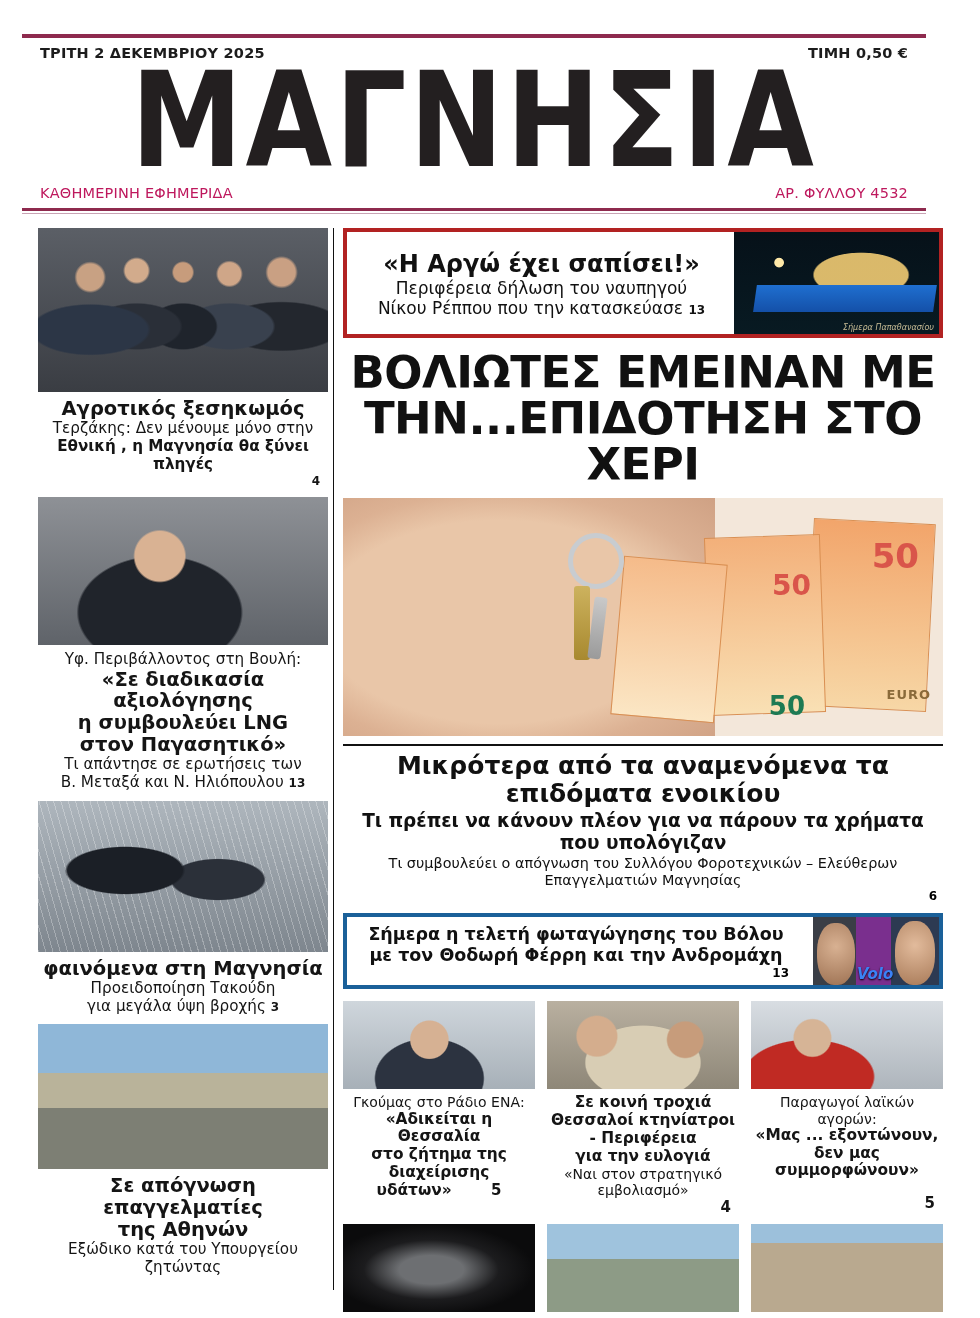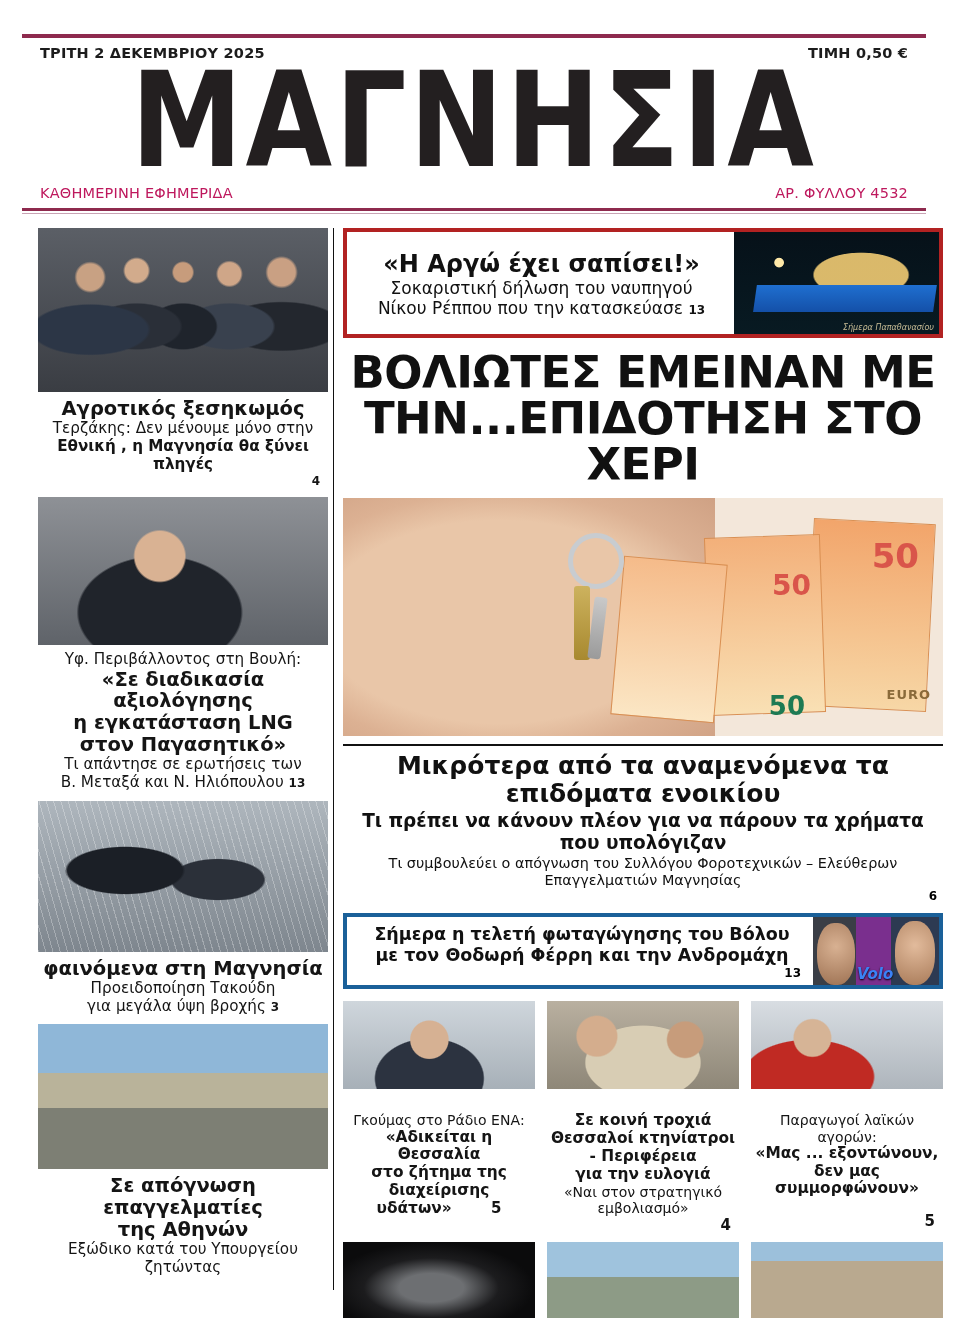"Σοκαριστική δήλωση του ναυπηγού" div.l2 { text: Σοκαριστική -> Περιφέρεια }
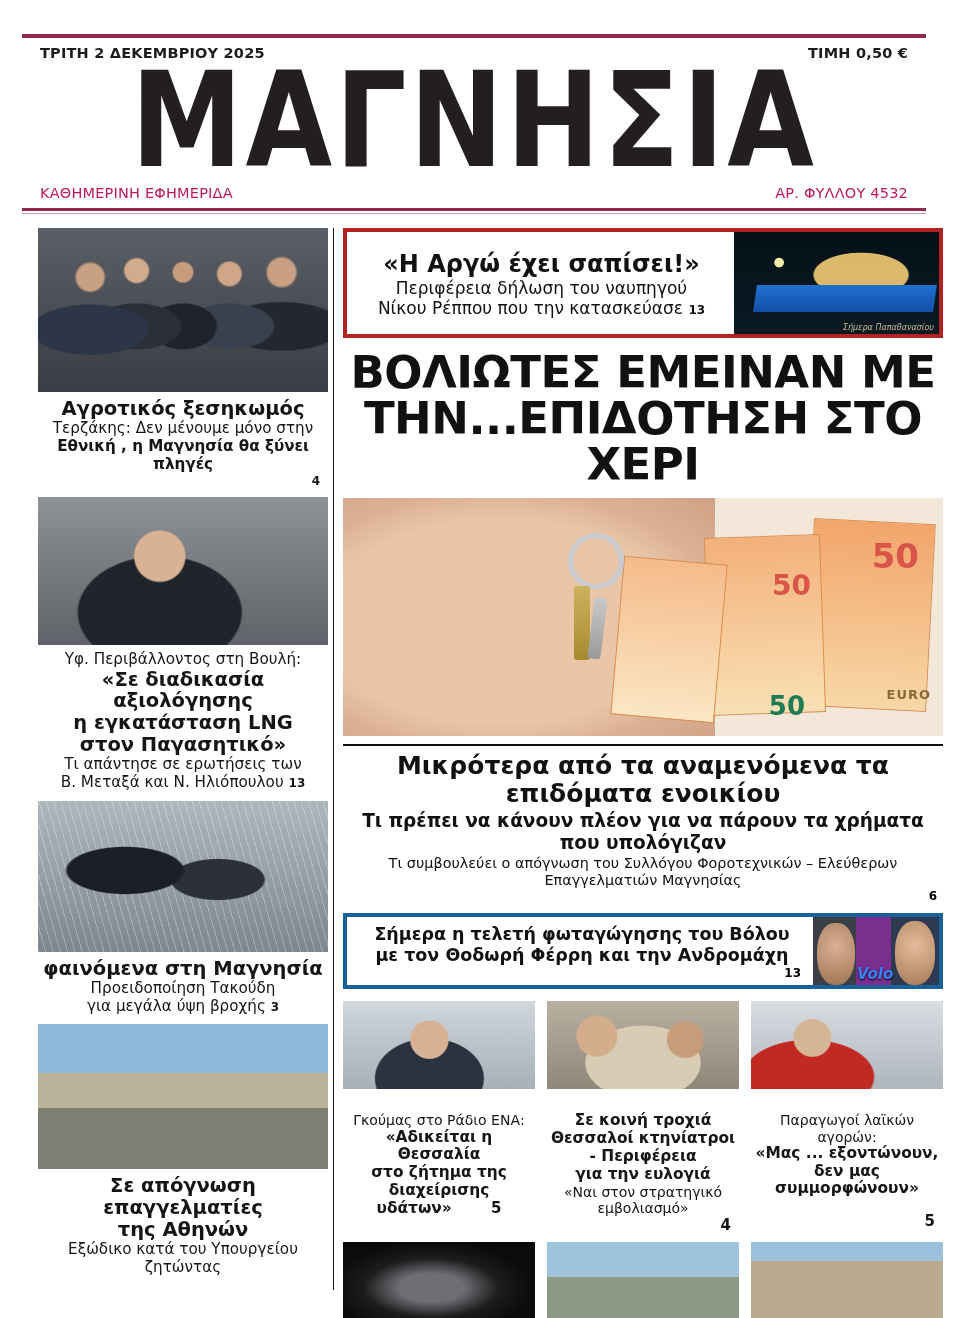"η εγκατάσταση LNG" div.k { text: εγκατάσταση -> συμβουλεύει }
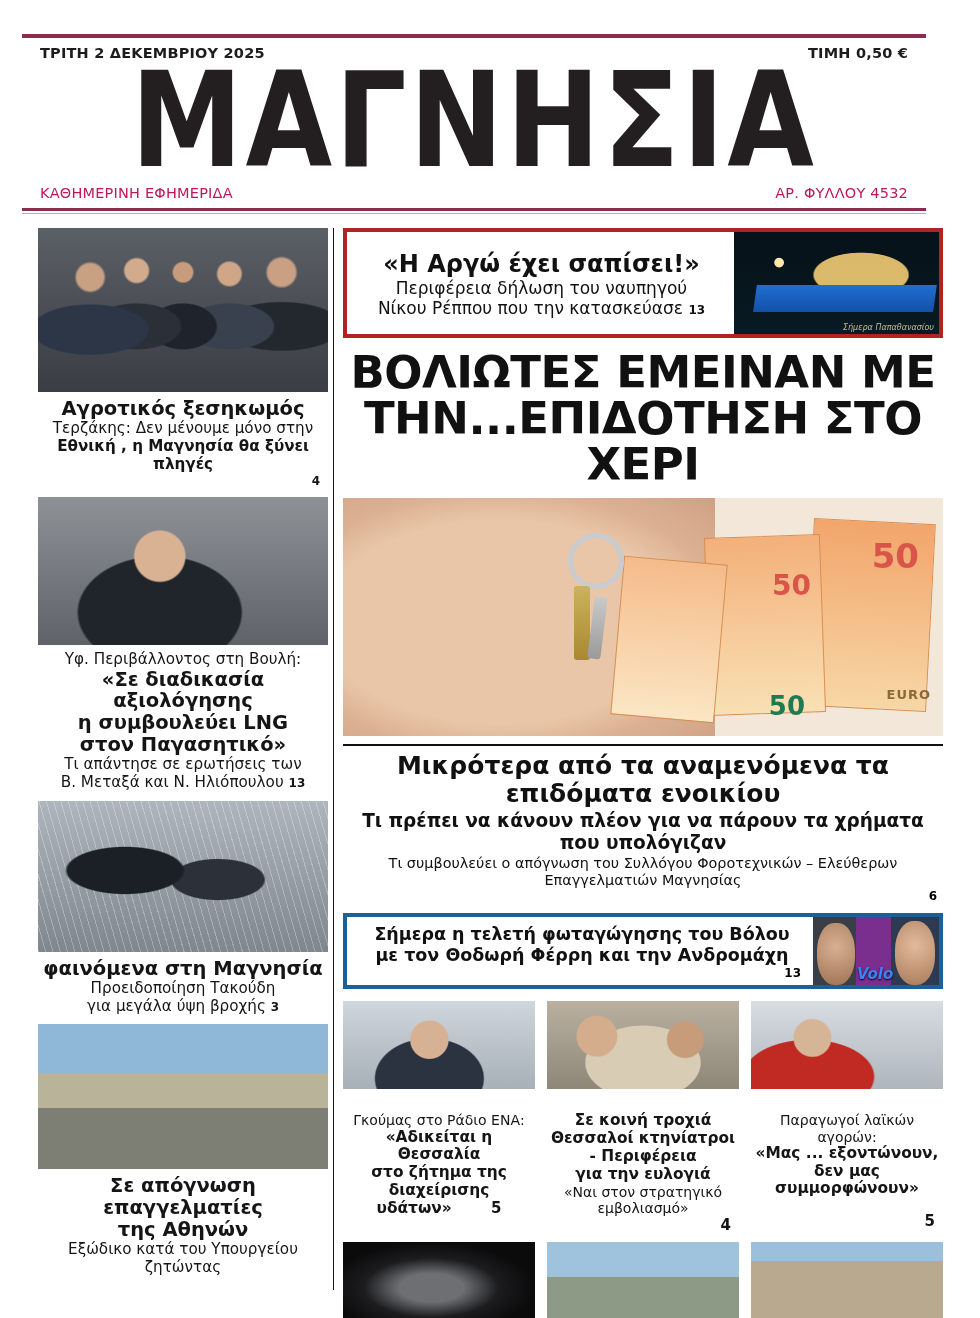"Σήμερα η τελετή φωταγώγησης του" .teaser-blue .txt { padding: 4px 6px 2px 10px -> 4px 18px 2px 10px }
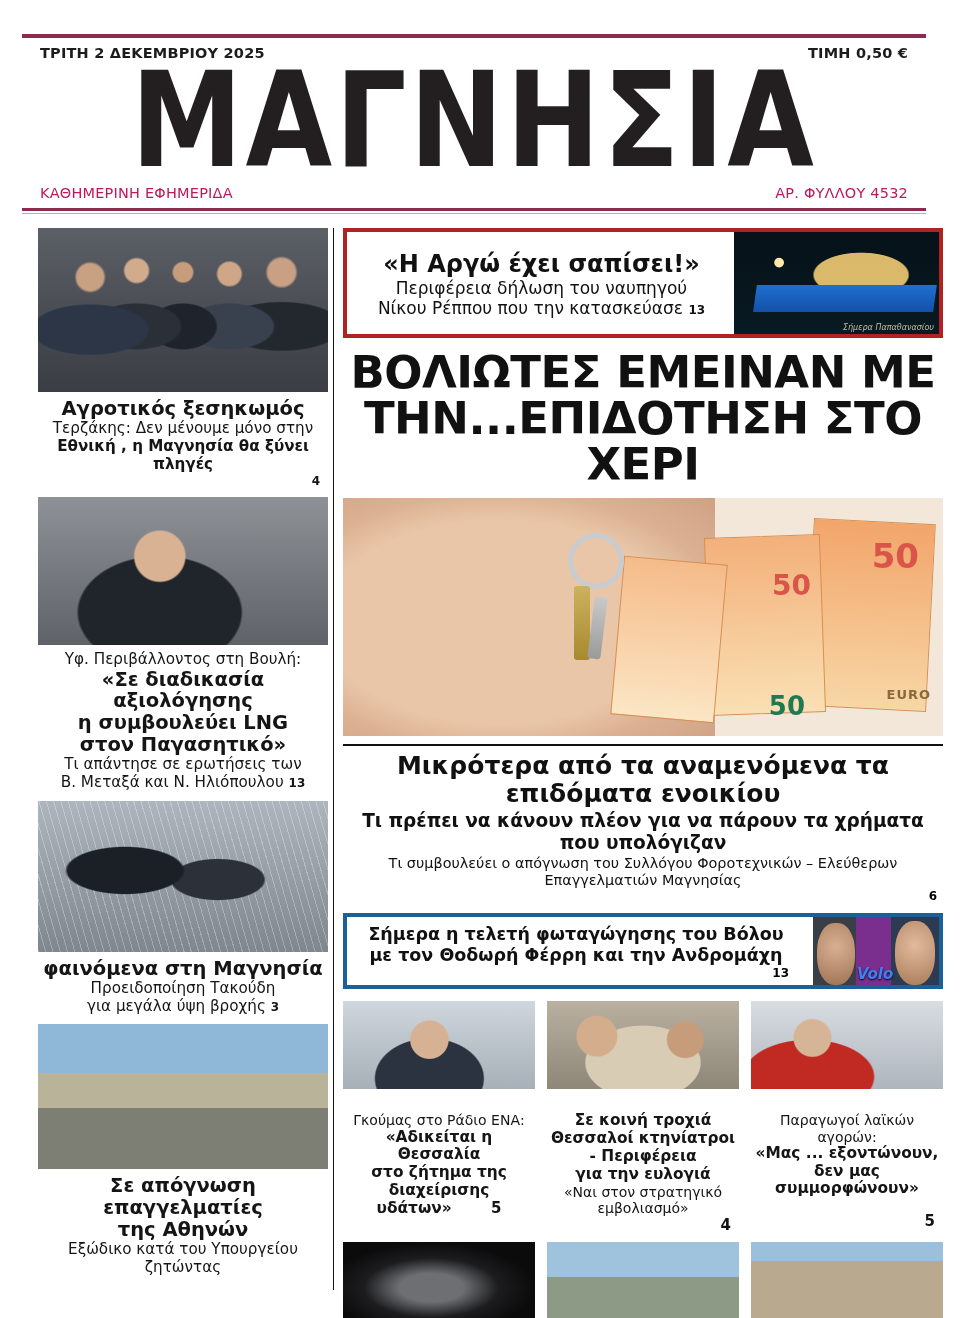"Γκούμας στο Ράδιο ΕΝΑ:" .cell .cap { padding-top: 23px -> 5px }
